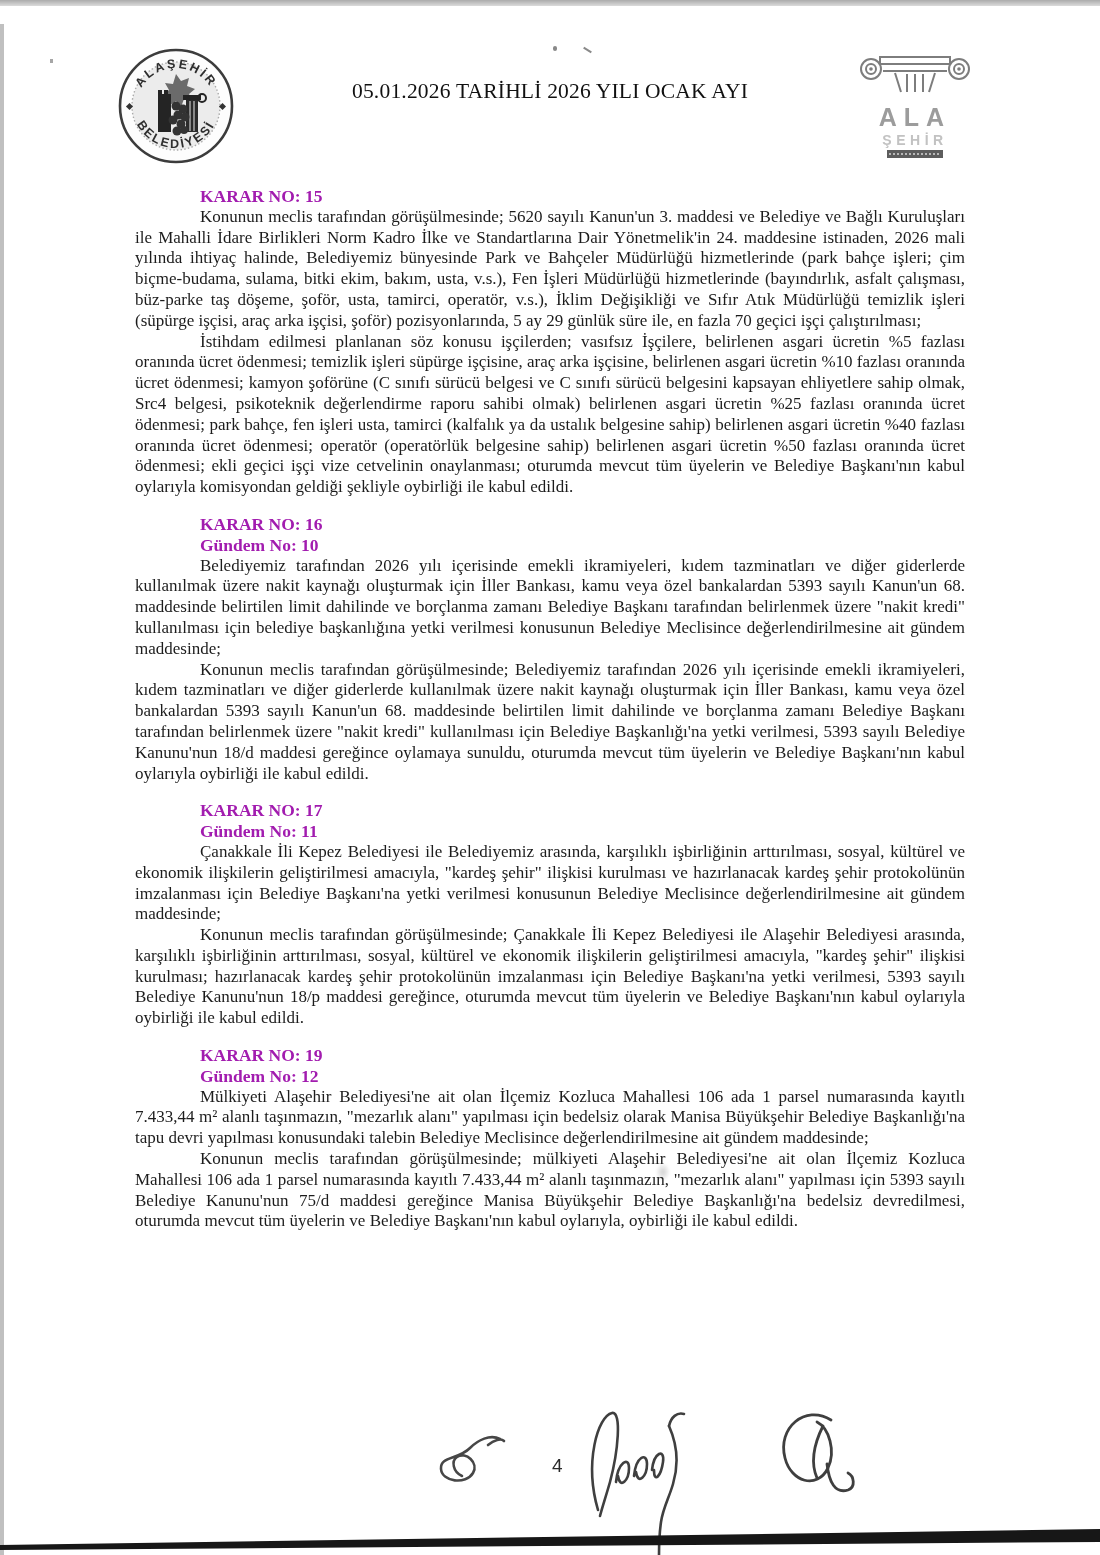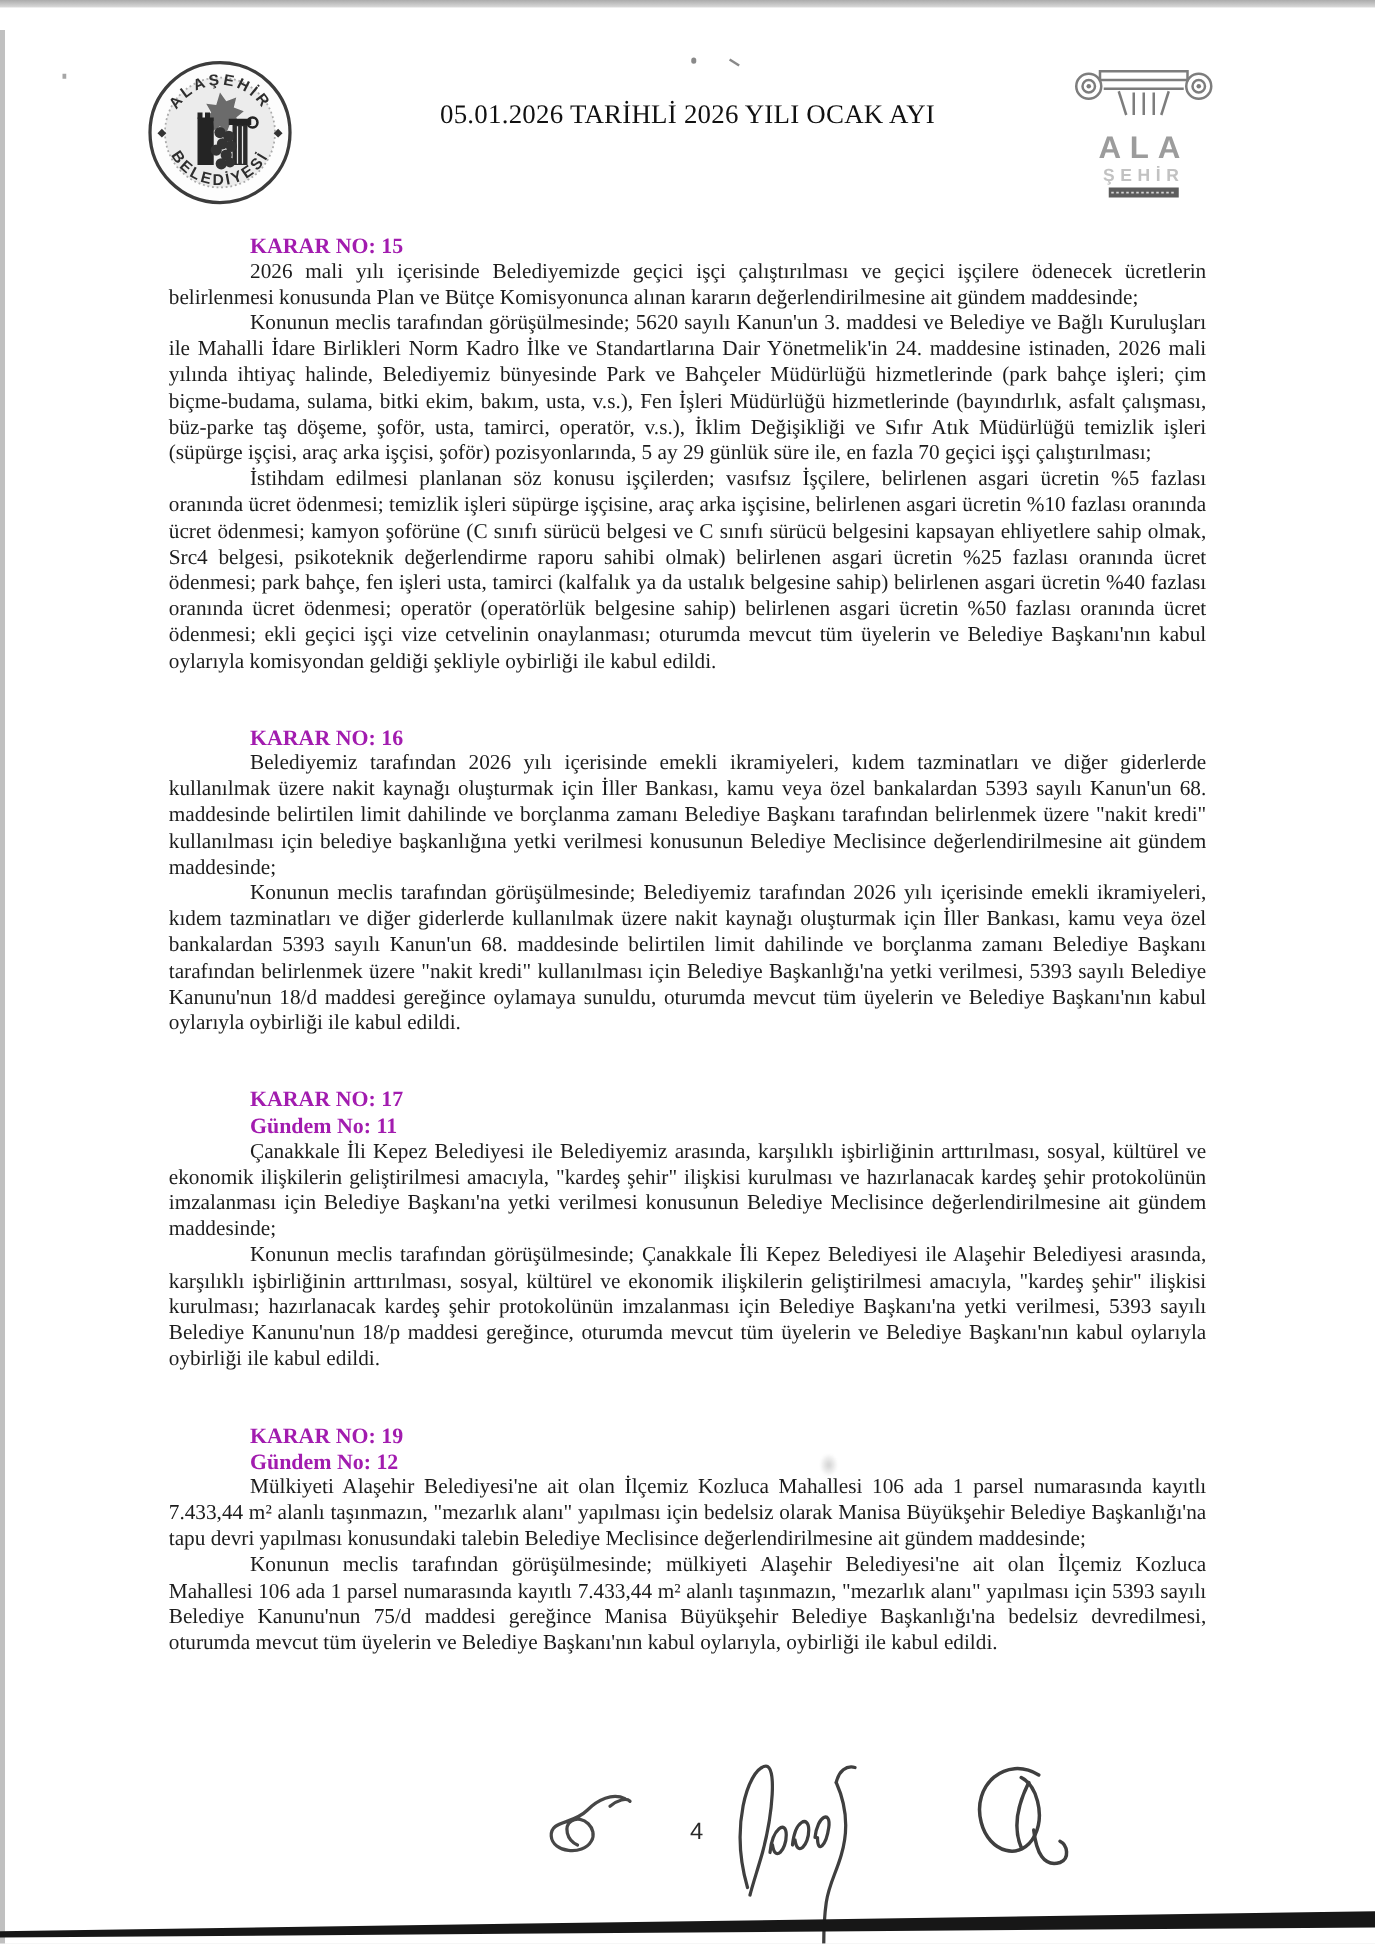"2026 mali yılı içerisinde Belediyemizde" p { html: <p>2026 mali yılı içerisinde Belediyemizde geçici işçi çalıştırılması ve geçici işçilere ödenecek ücretlerin belirlenmesi konusunda Plan ve Bütçe Komisyonunca alınan kararın değerlendirilmesine ait gündem maddesinde;</p> -> none }
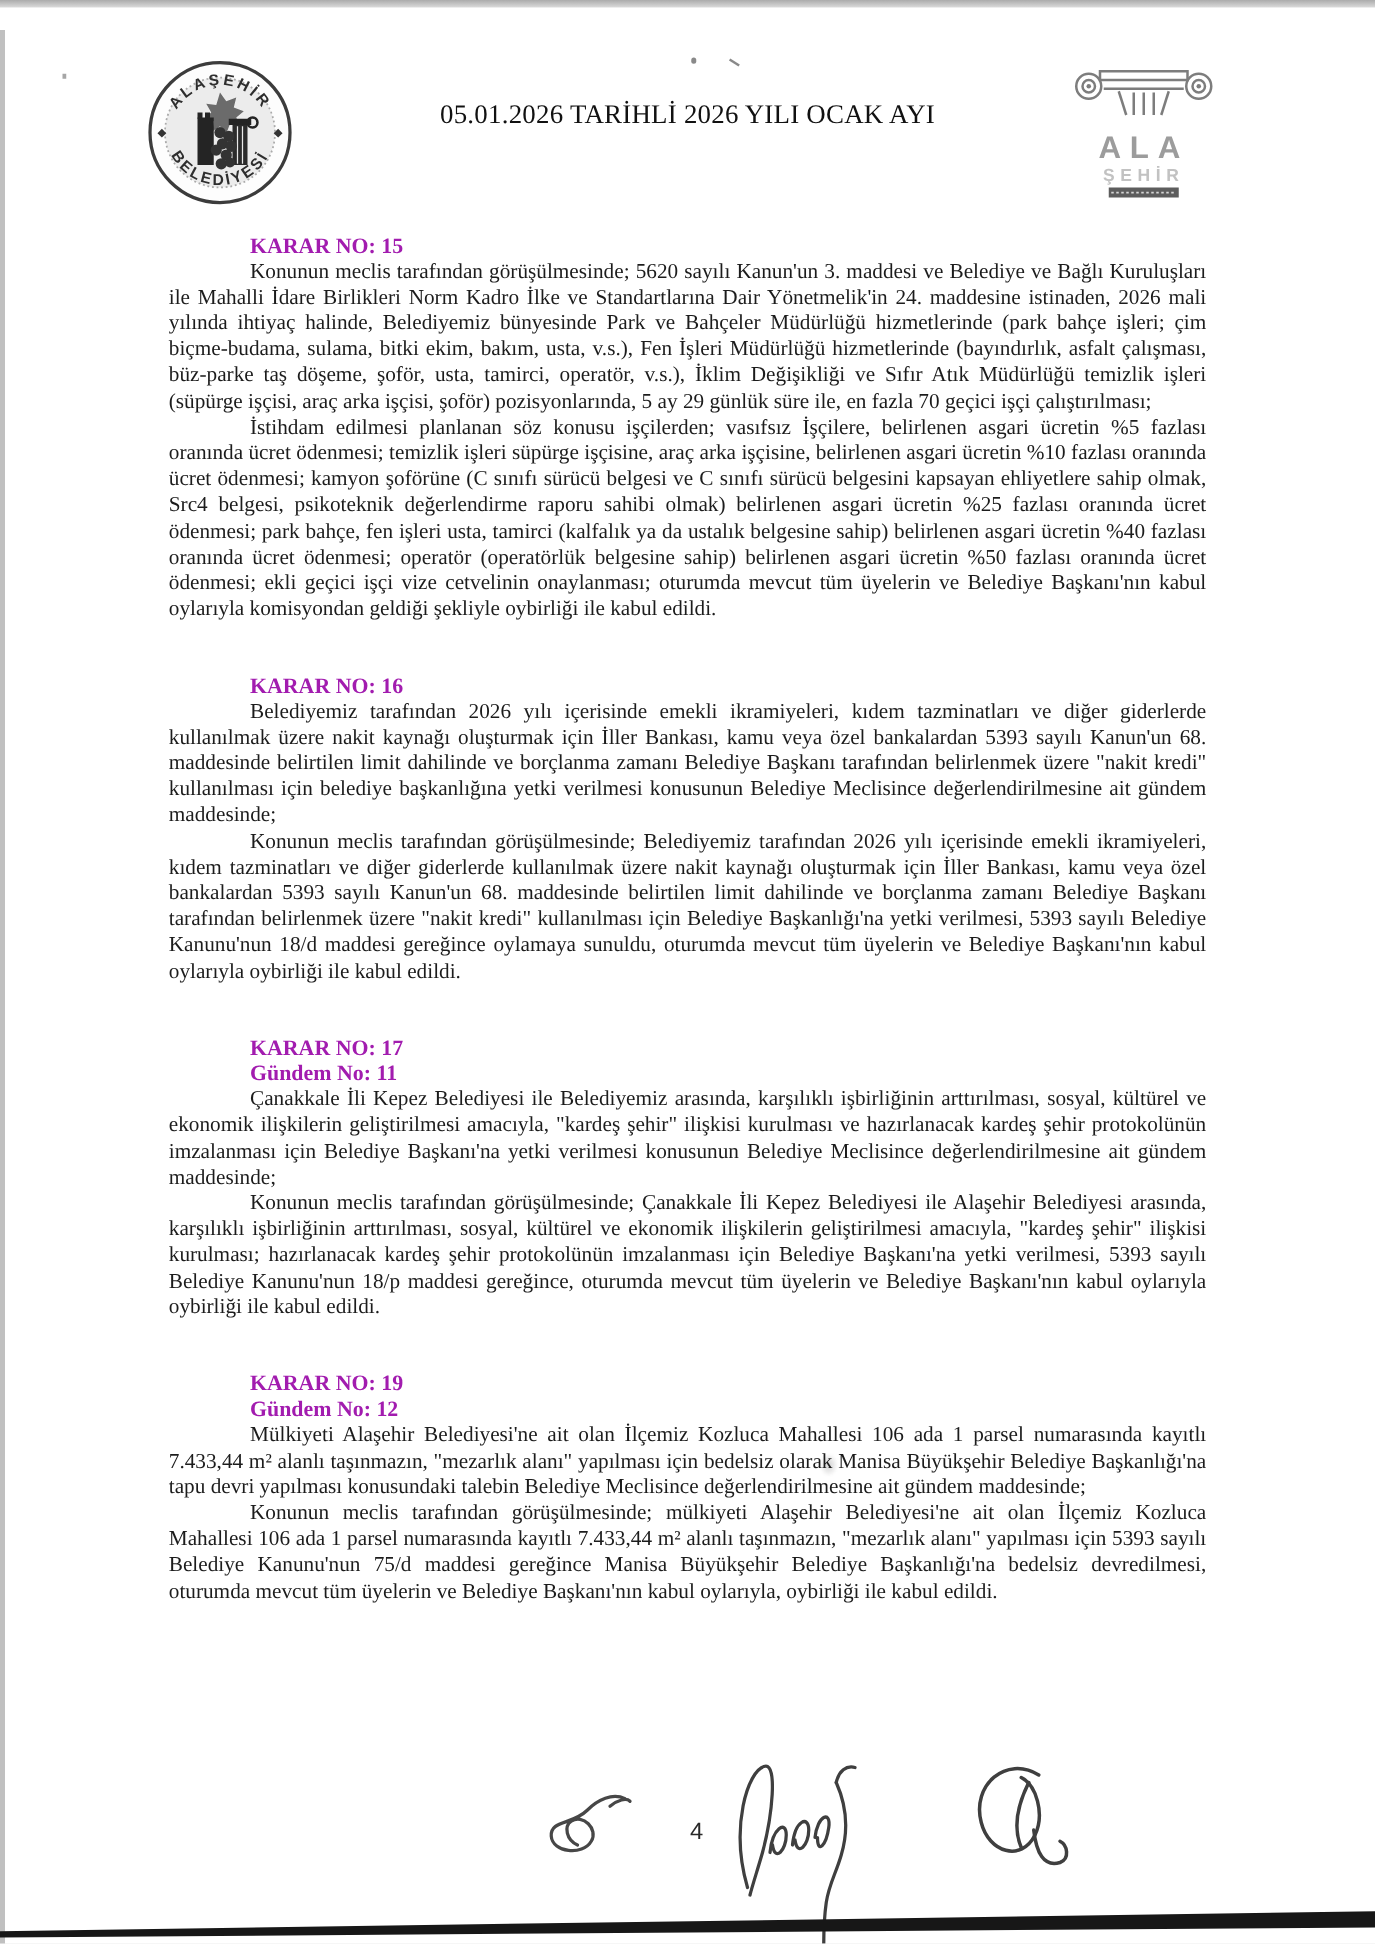"KARAR NO: 16" .karar + .karar { margin-top: 40px -> 16px }
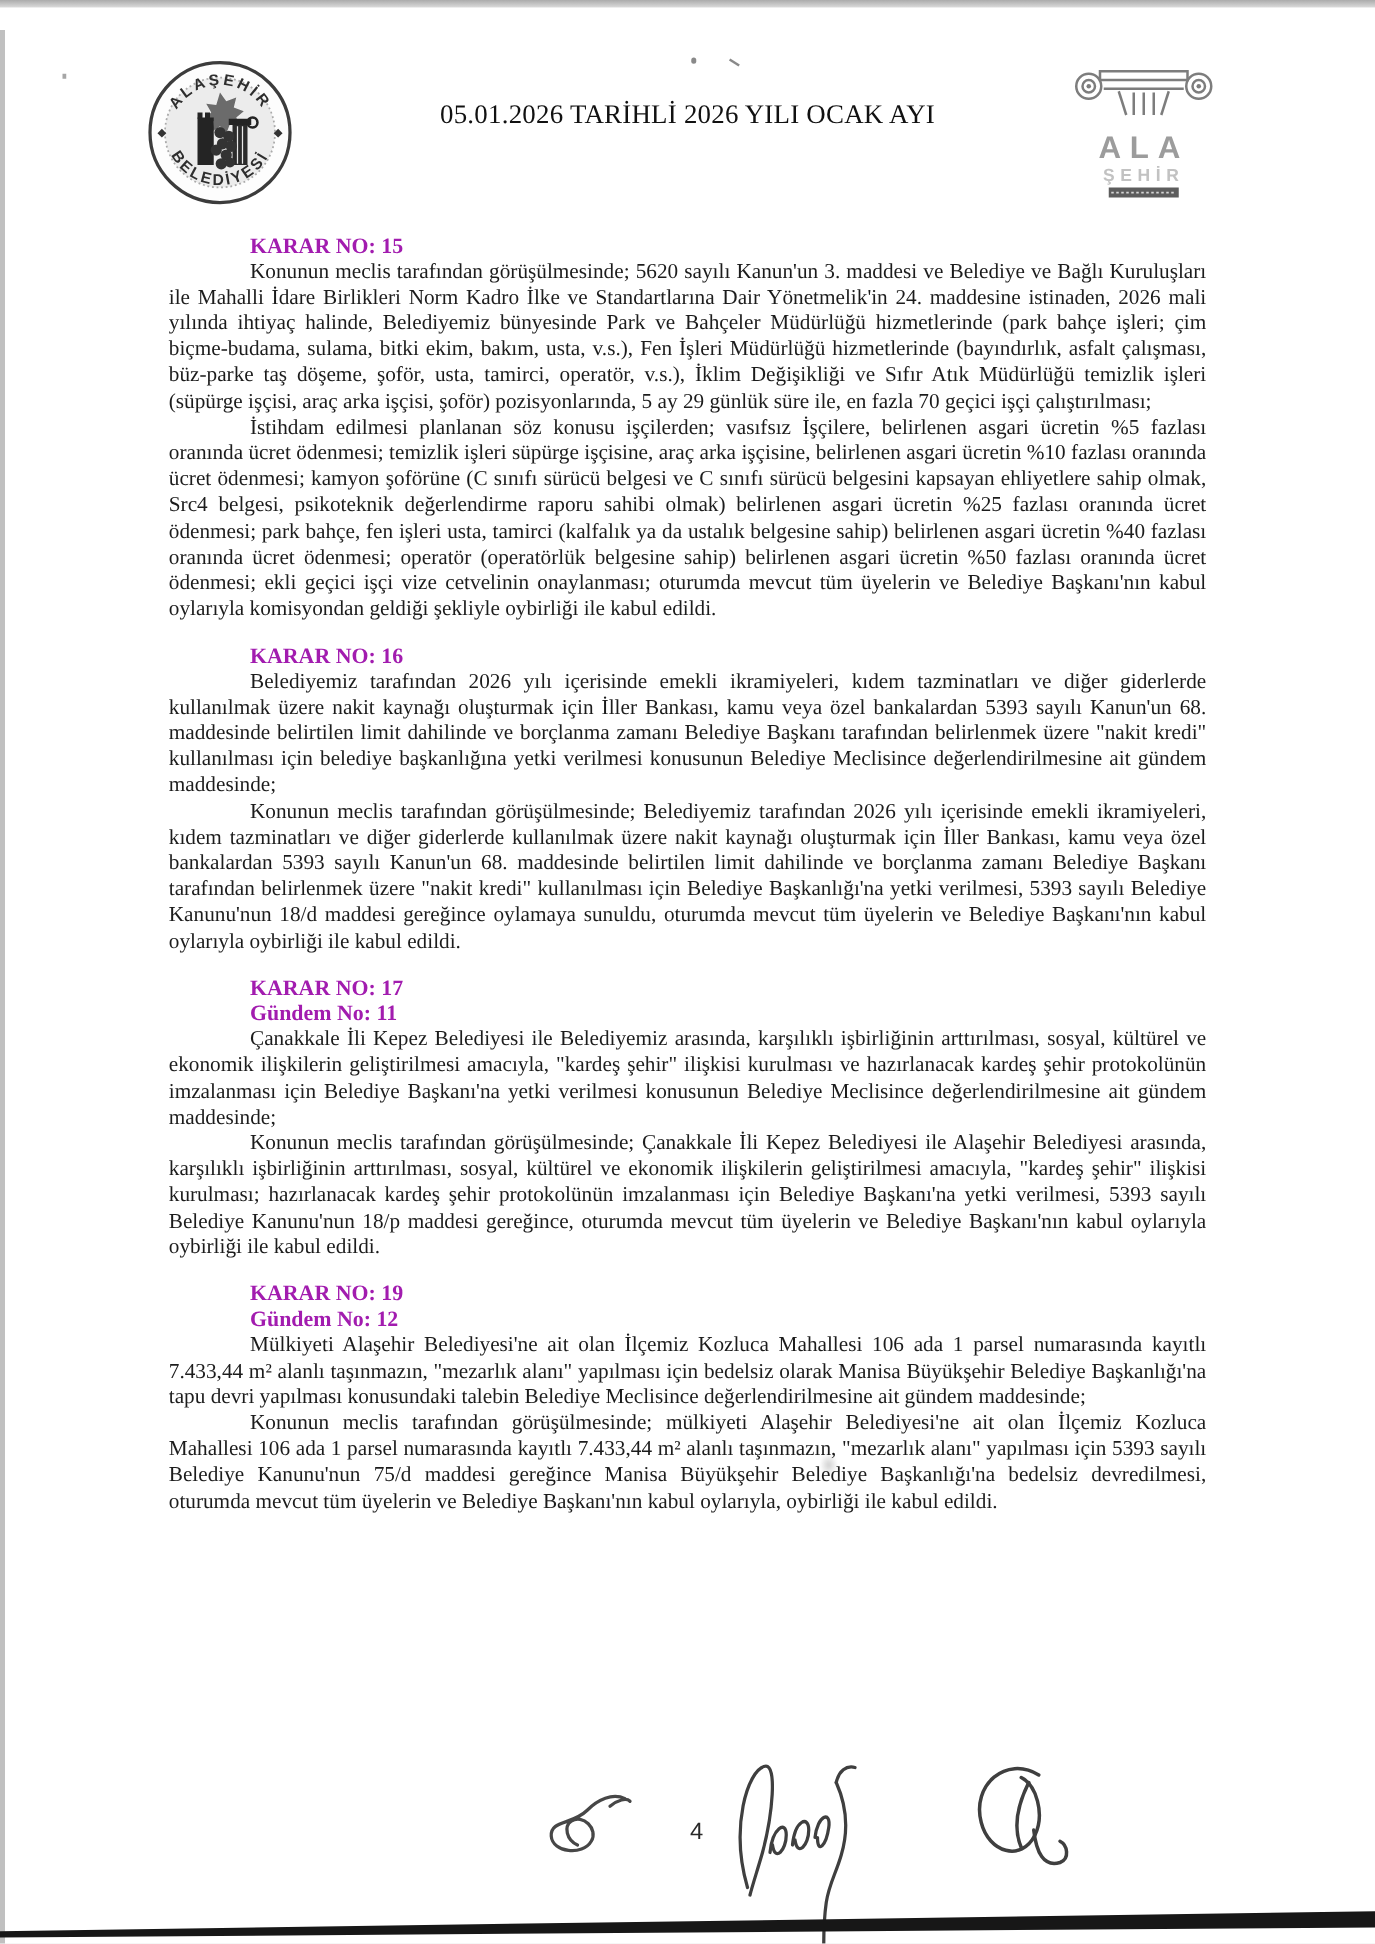"Gündem No: 10" h3 { html: none -> <h3>Gündem No: 10</h3> }
